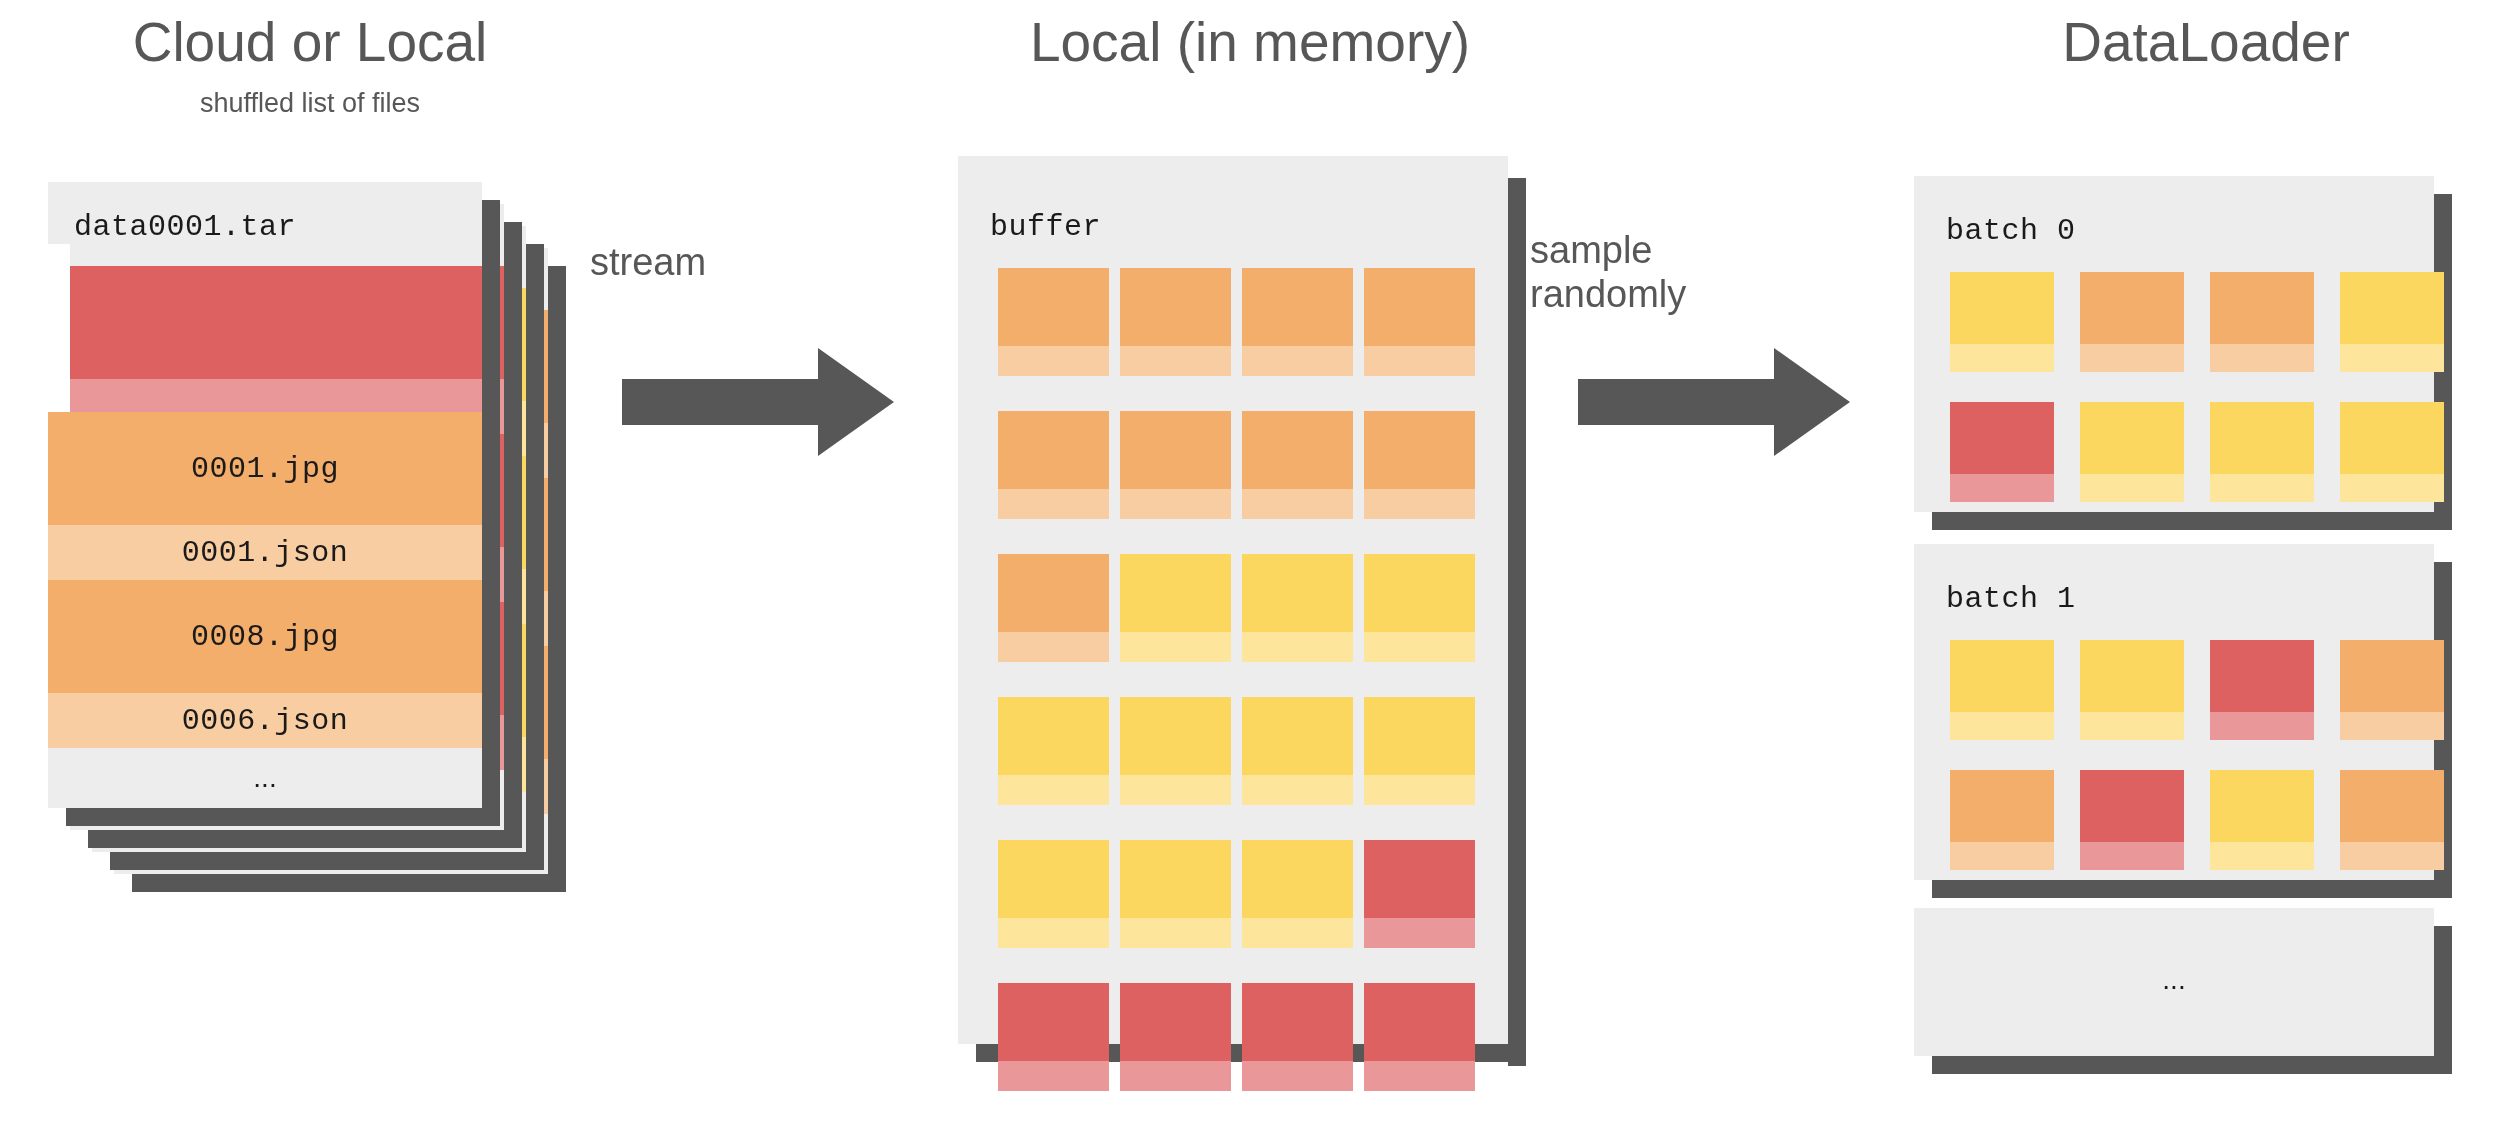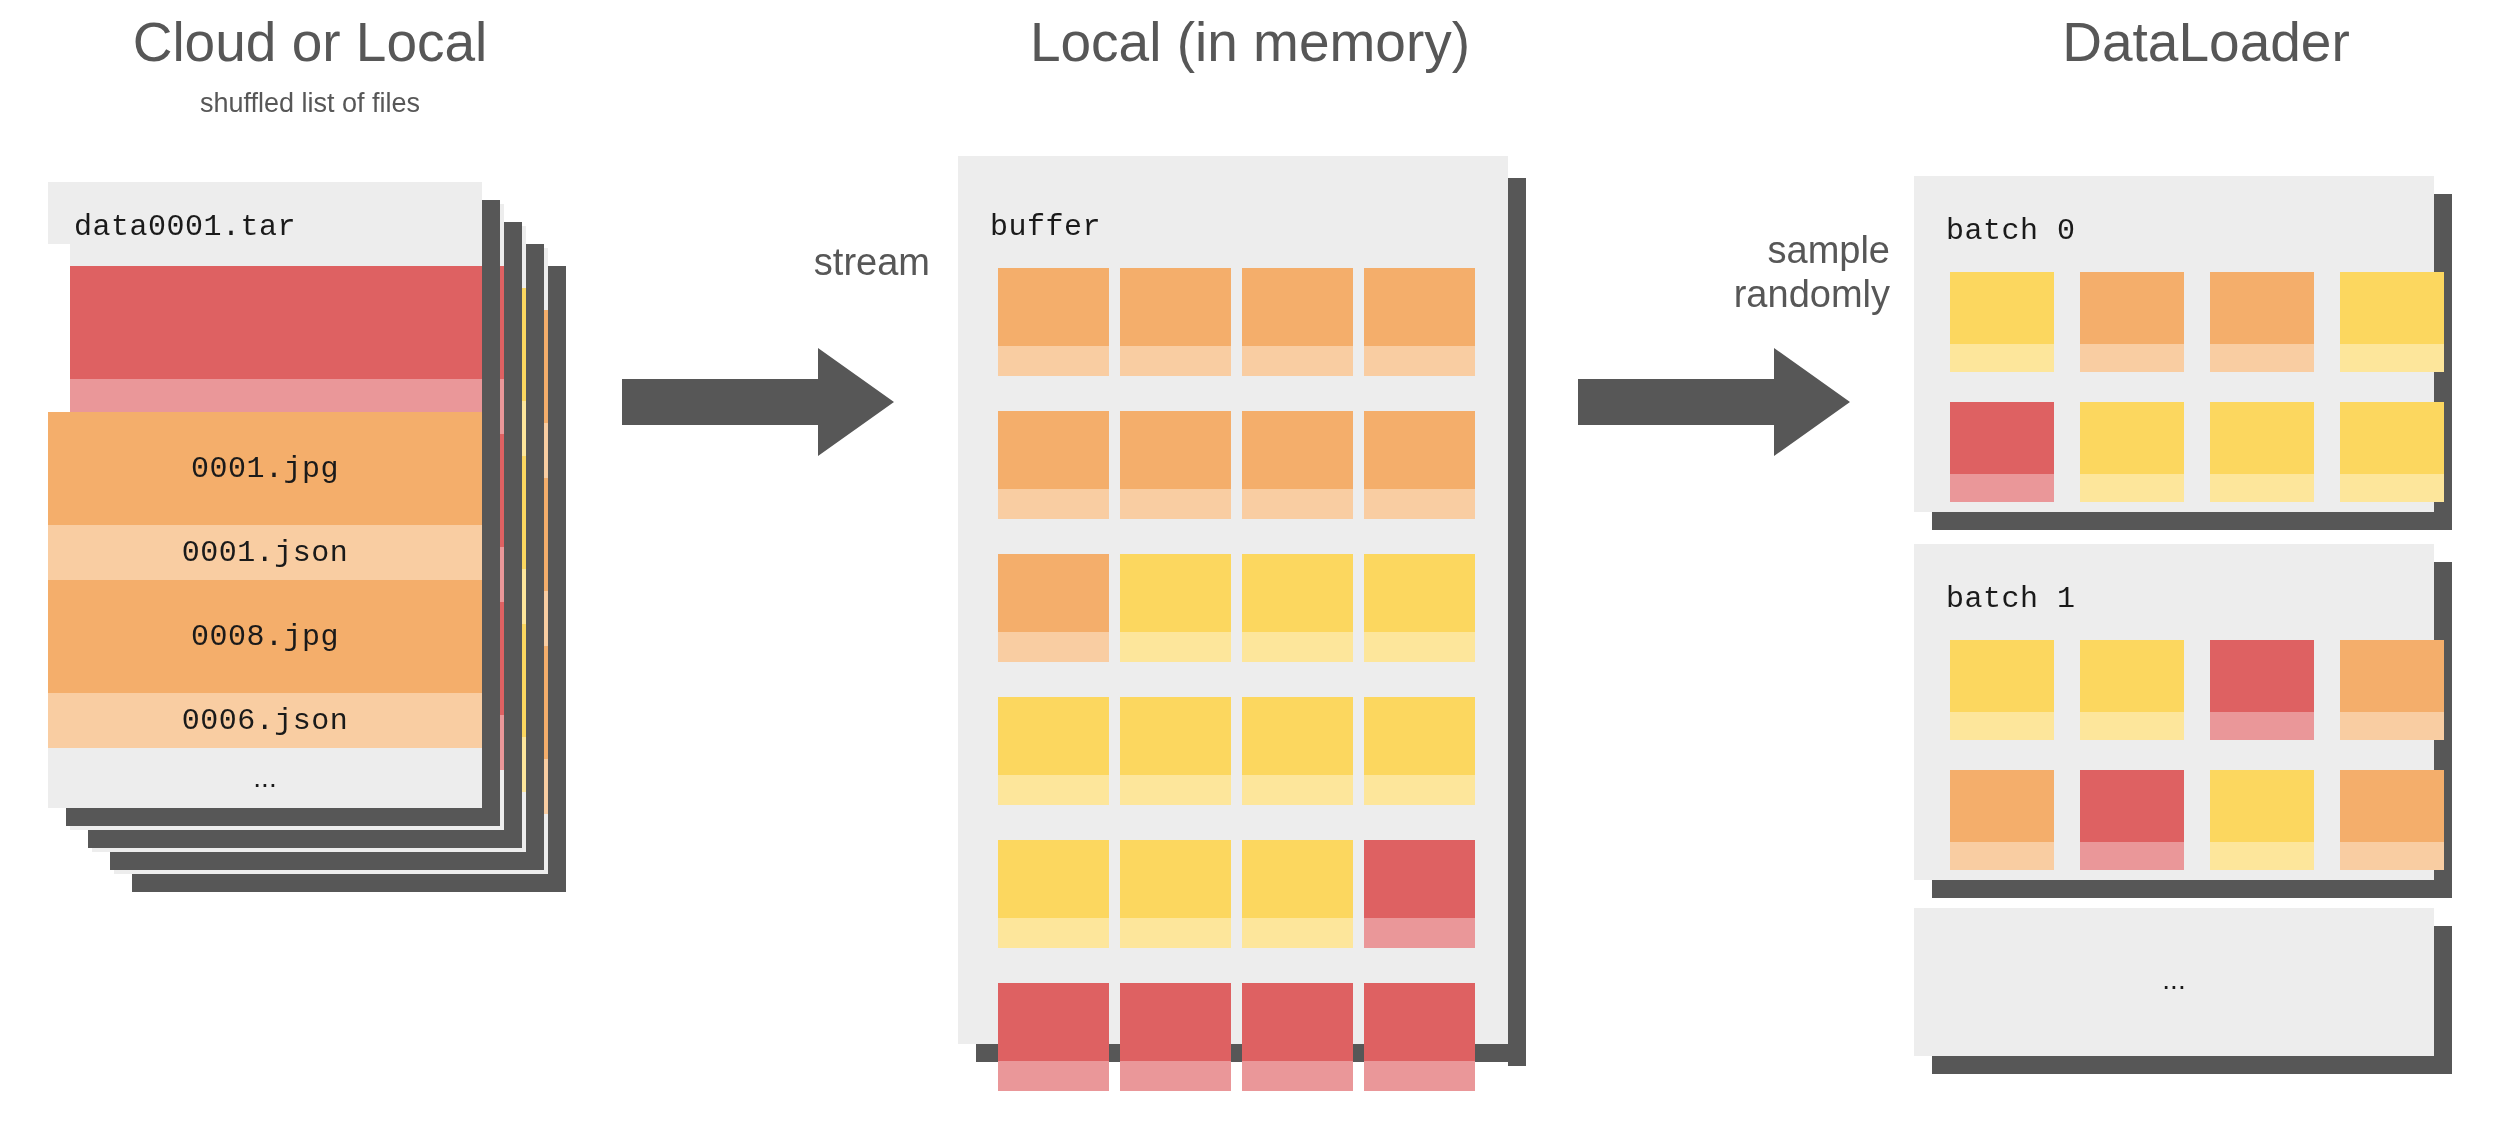"stream" .arrow-label { text-align: right -> left }
